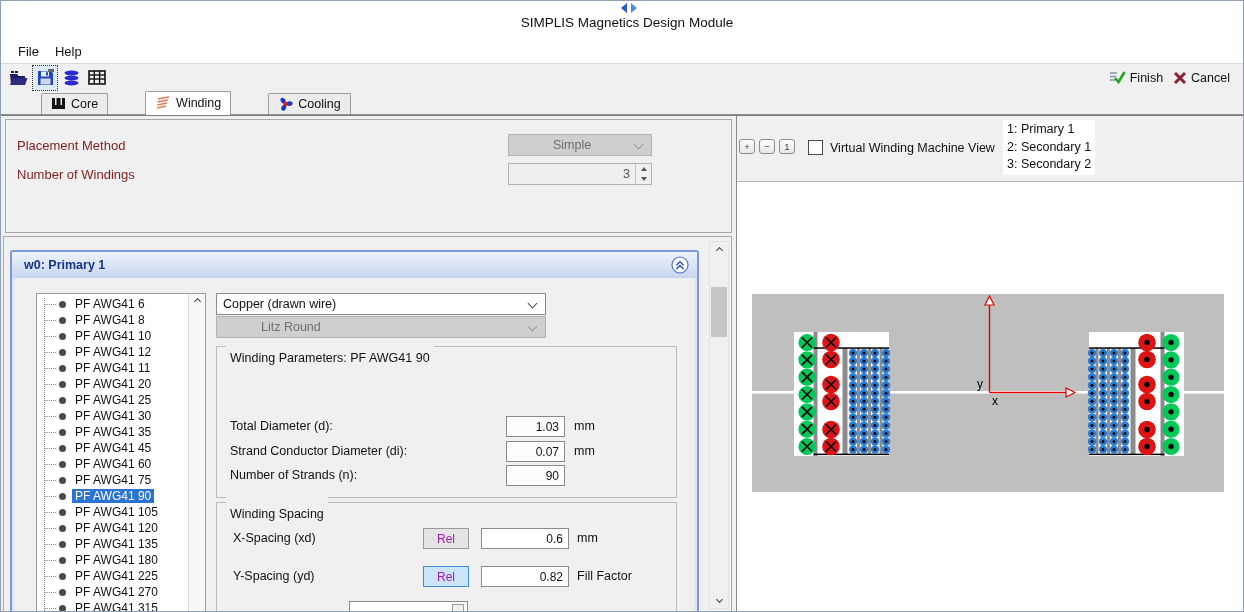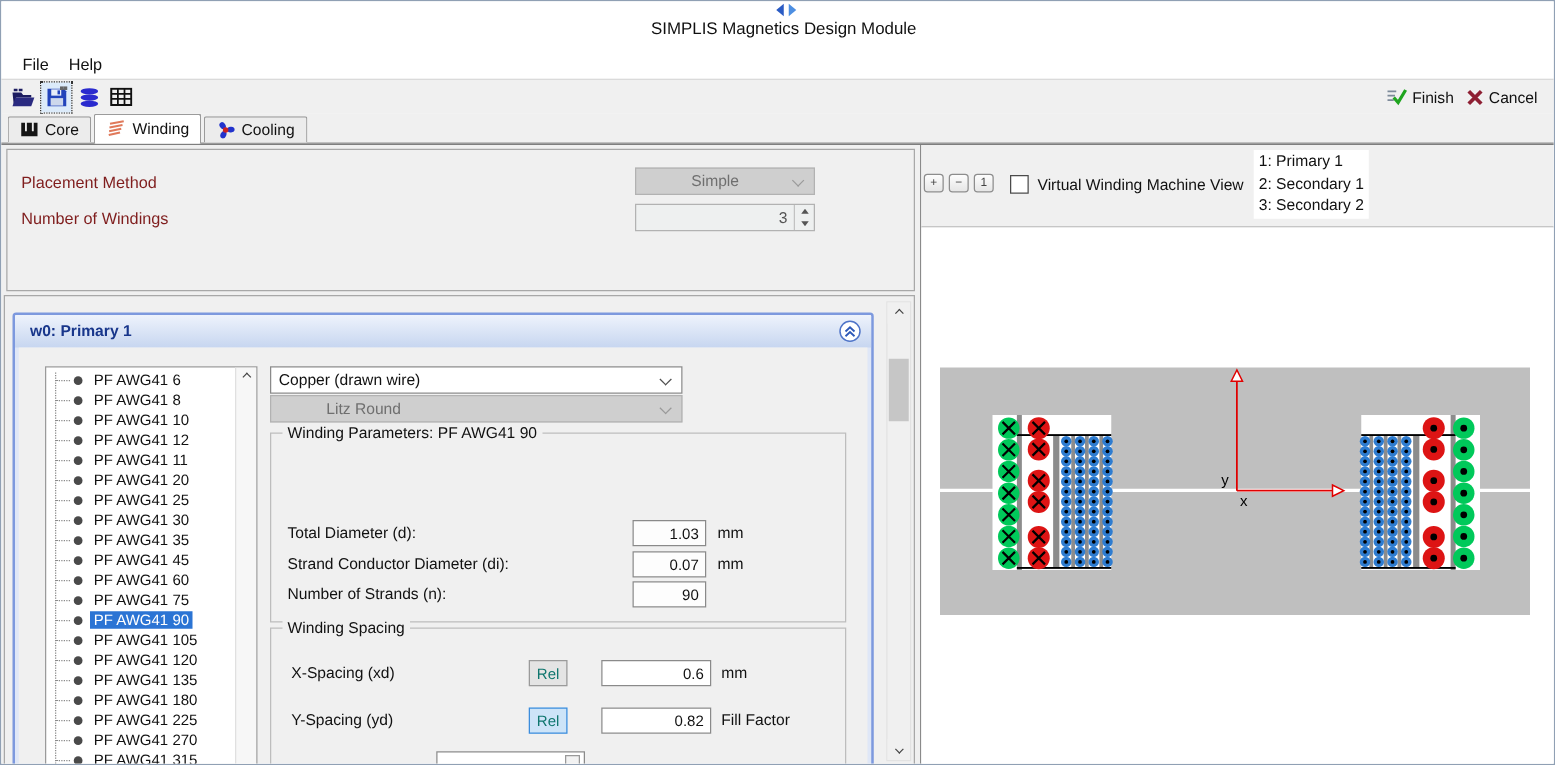"Core" .tab { margin-left: none -> 35px }
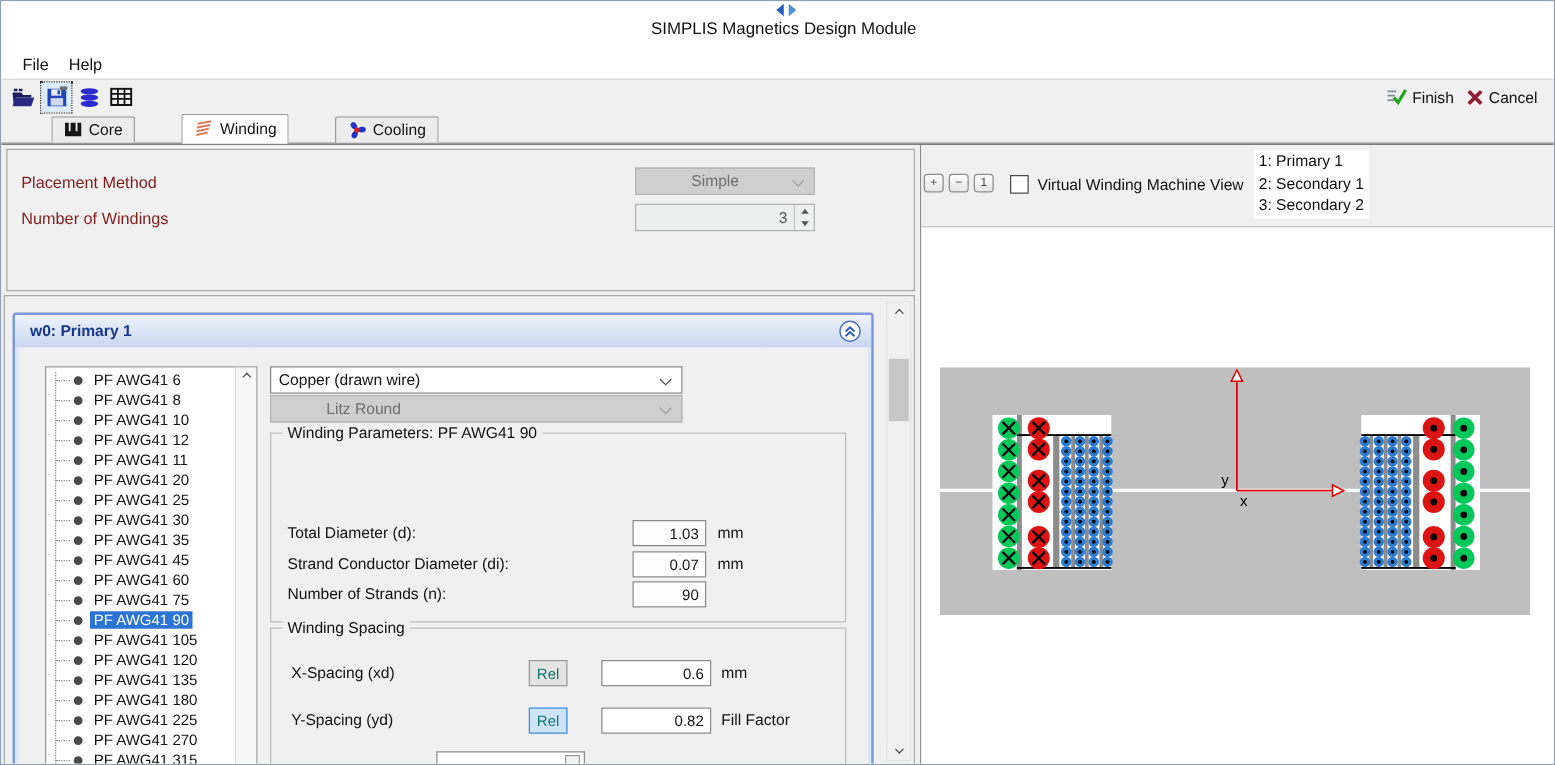"Winding Parameters: PF AWG41 90" .gb-title { padding: 0 4px -> 12px 4px }
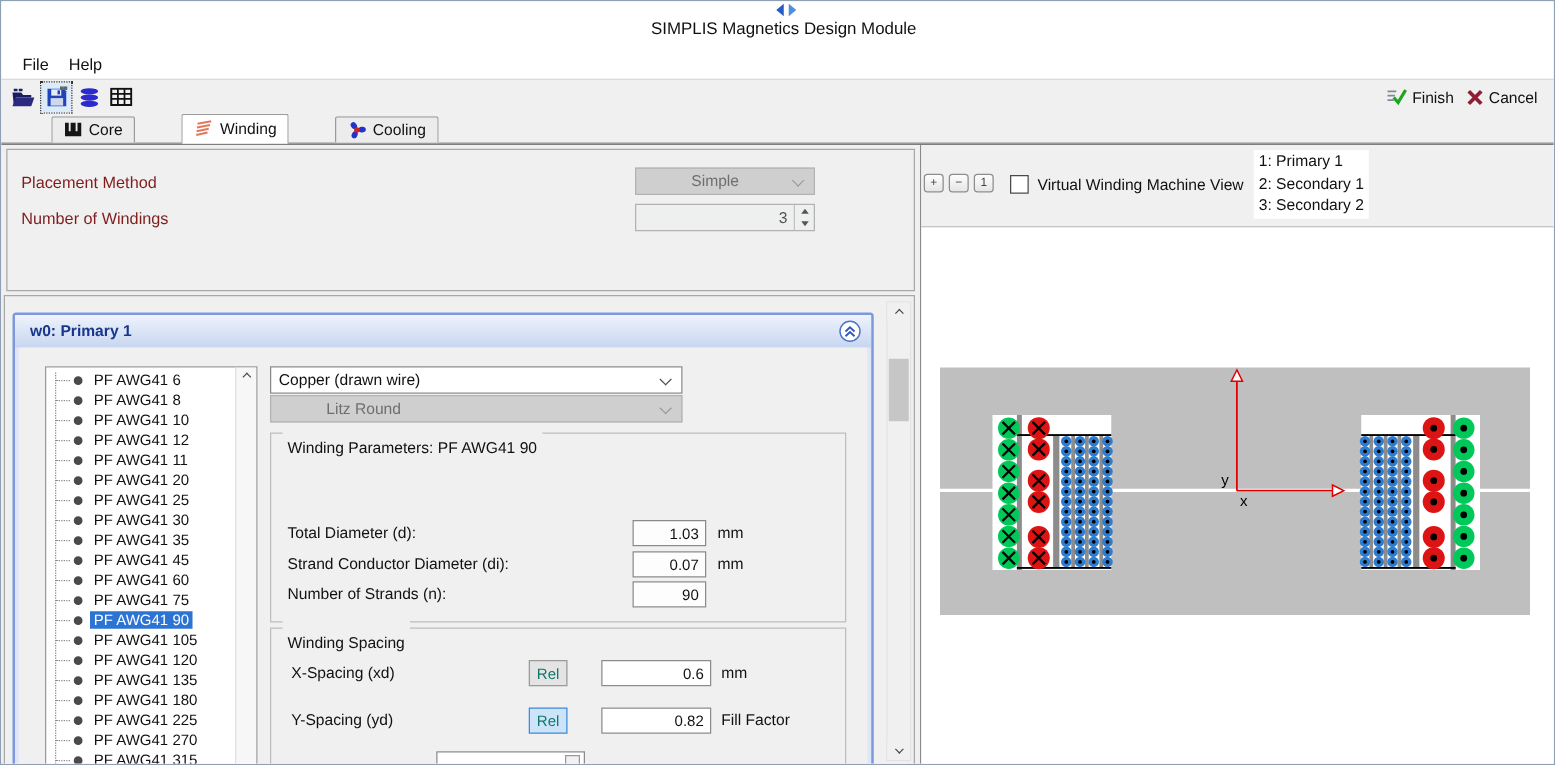"Rel" .rel-btn { color: #0f766e -> #a21caf; width: 31px -> 46px }
